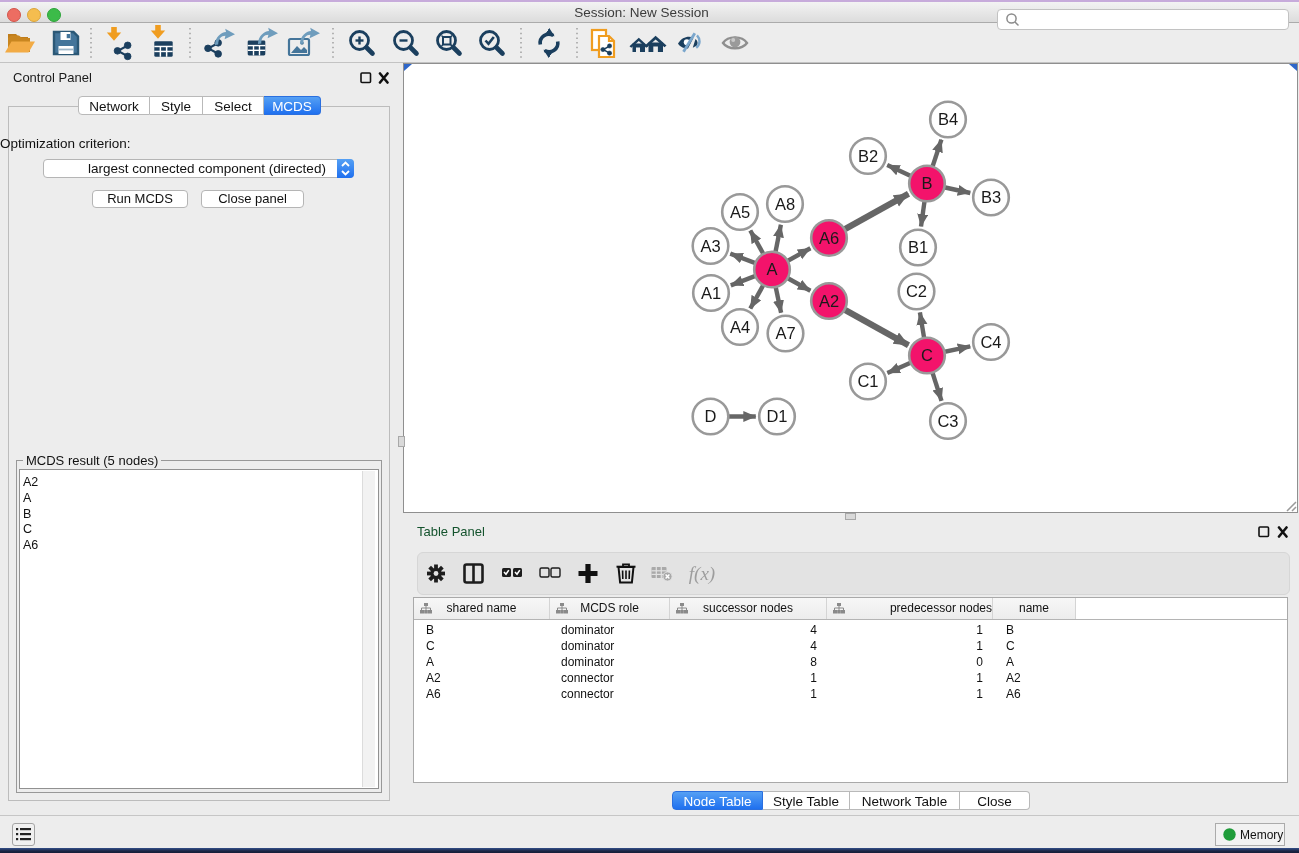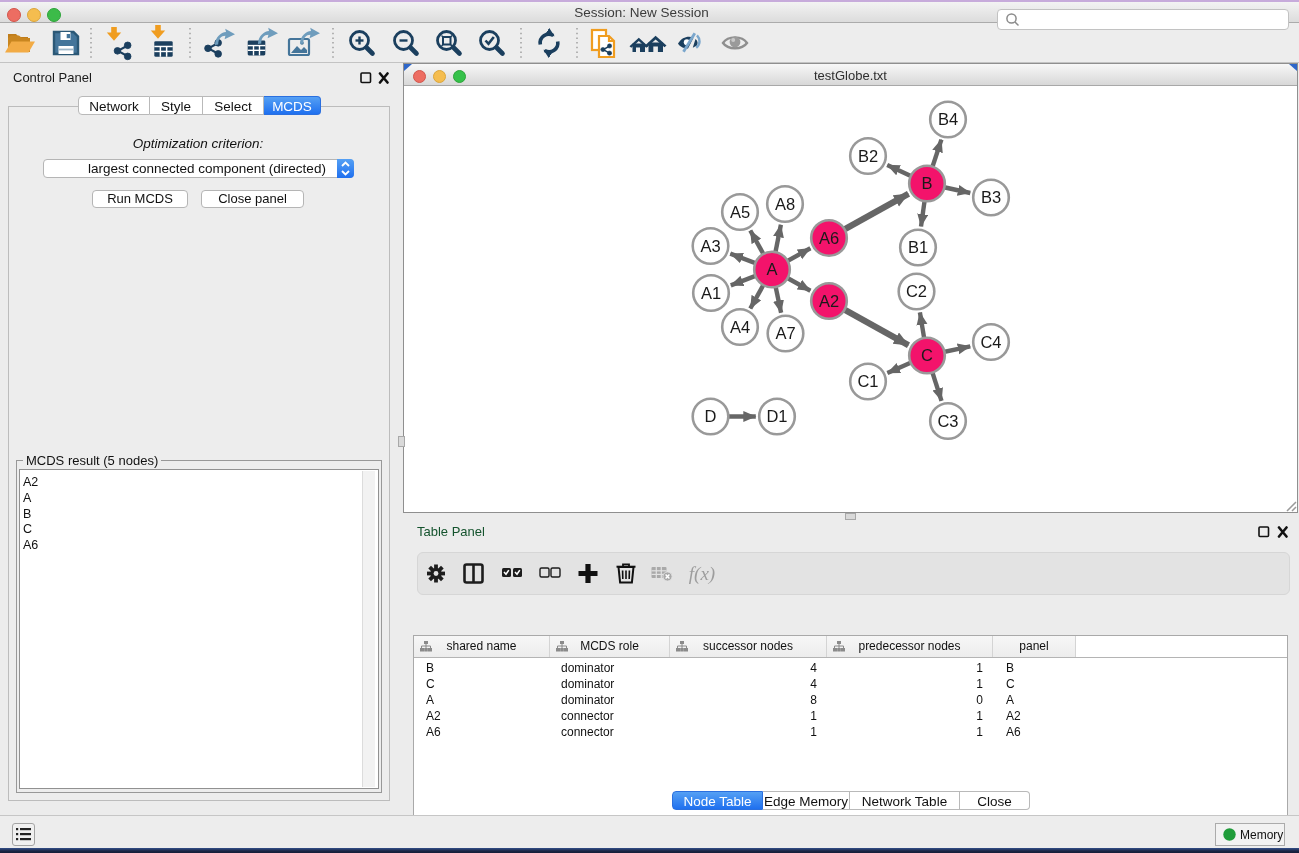"testGlobe.txt" div { html: <div> <div></div> <div></div> <div></div> <div>testGlobe.txt</div> </div> -> none }
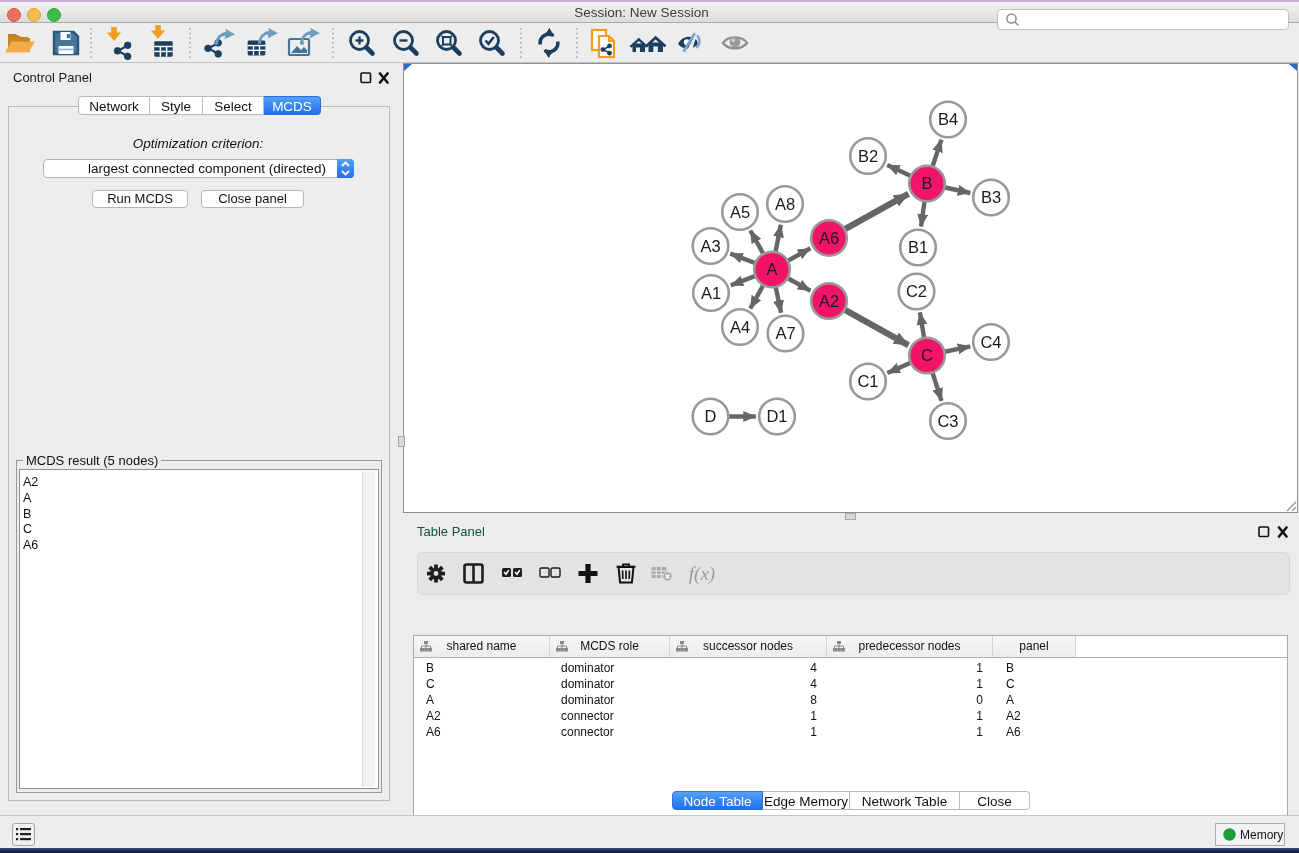"Optimization criterion:" #optlabel { font-style: italic -> none; text-align: center -> left }
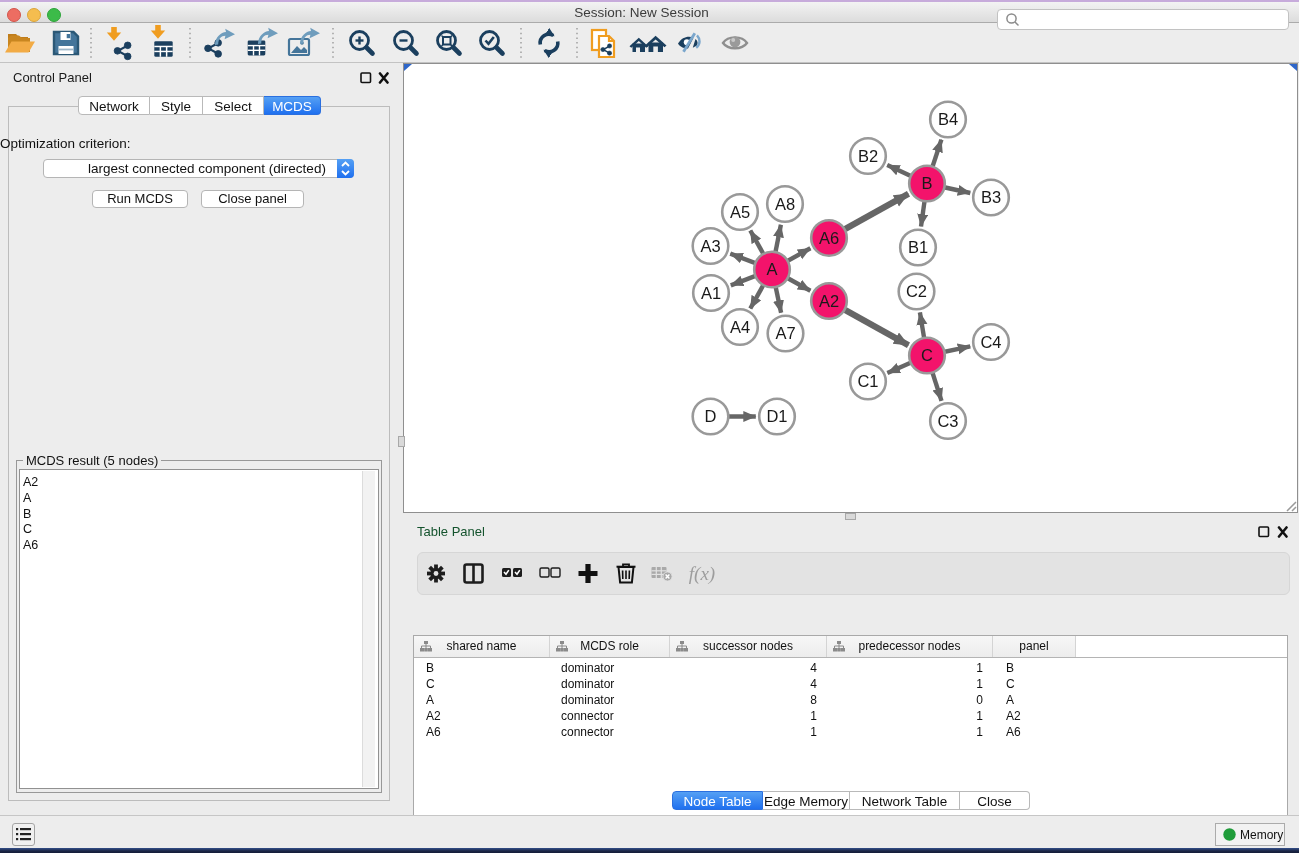"shared name" #table { margin-top: 38px -> none }
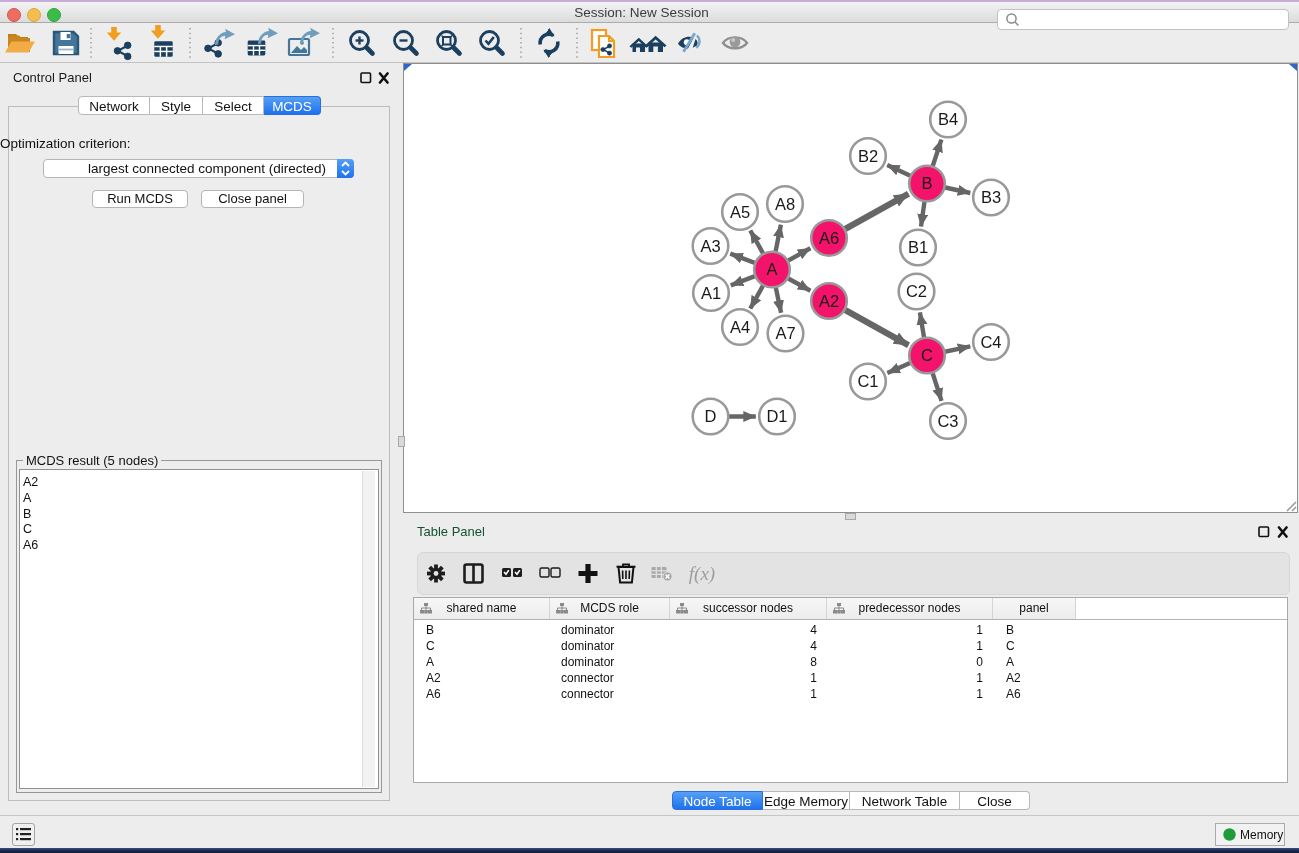"predecessor nodes" div.th { text-align: center -> right }
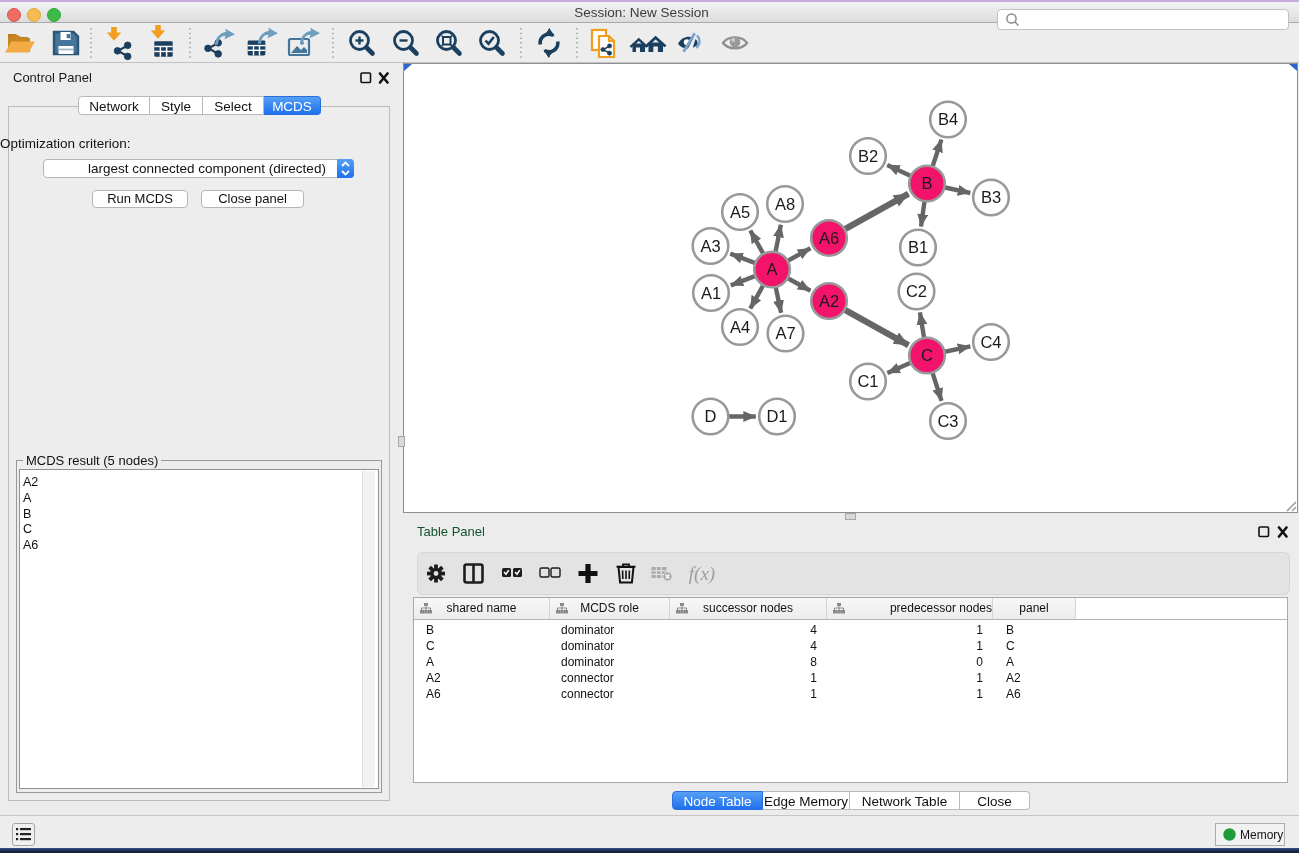"panel" div.th { text: panel -> name }
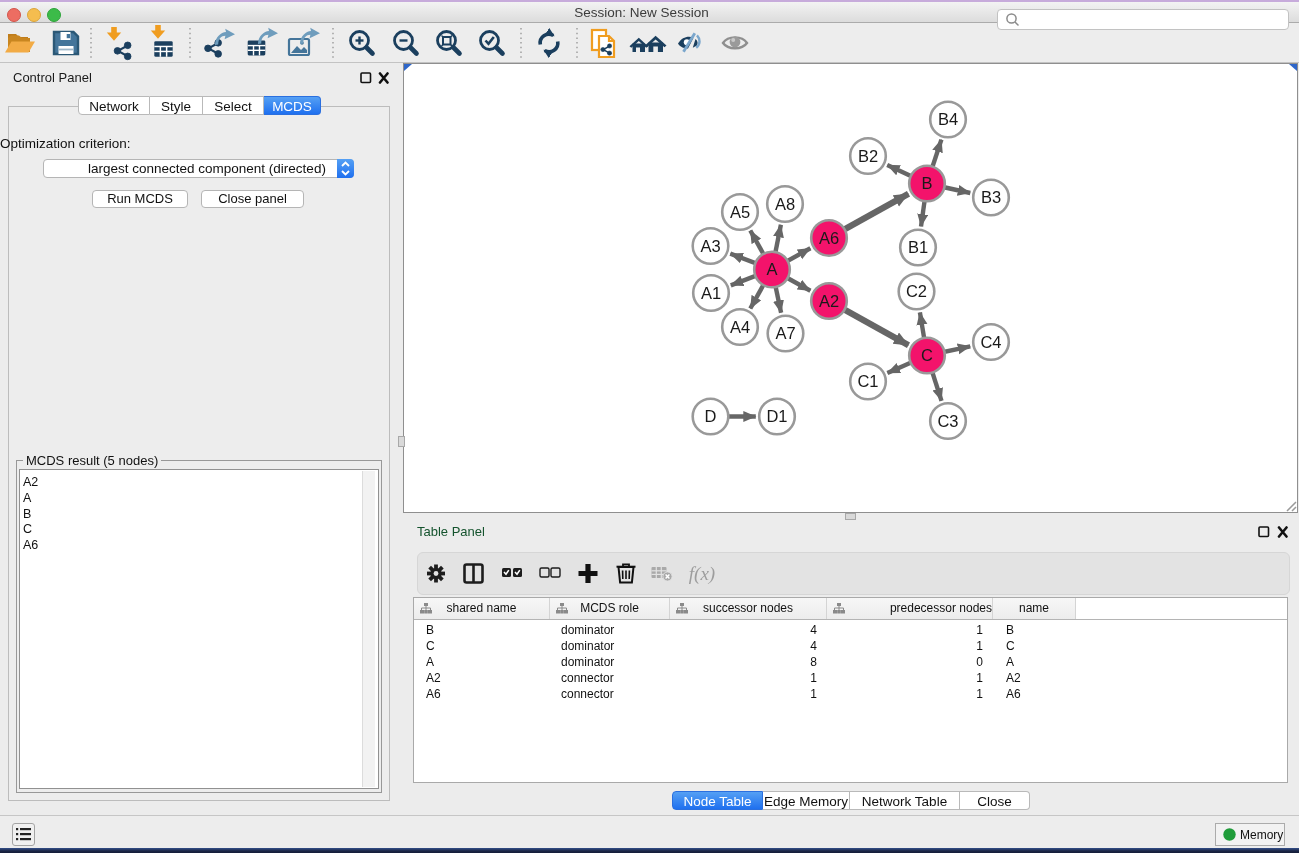"Edge Memory" div.tab { text: Edge Memory -> Style Table }
